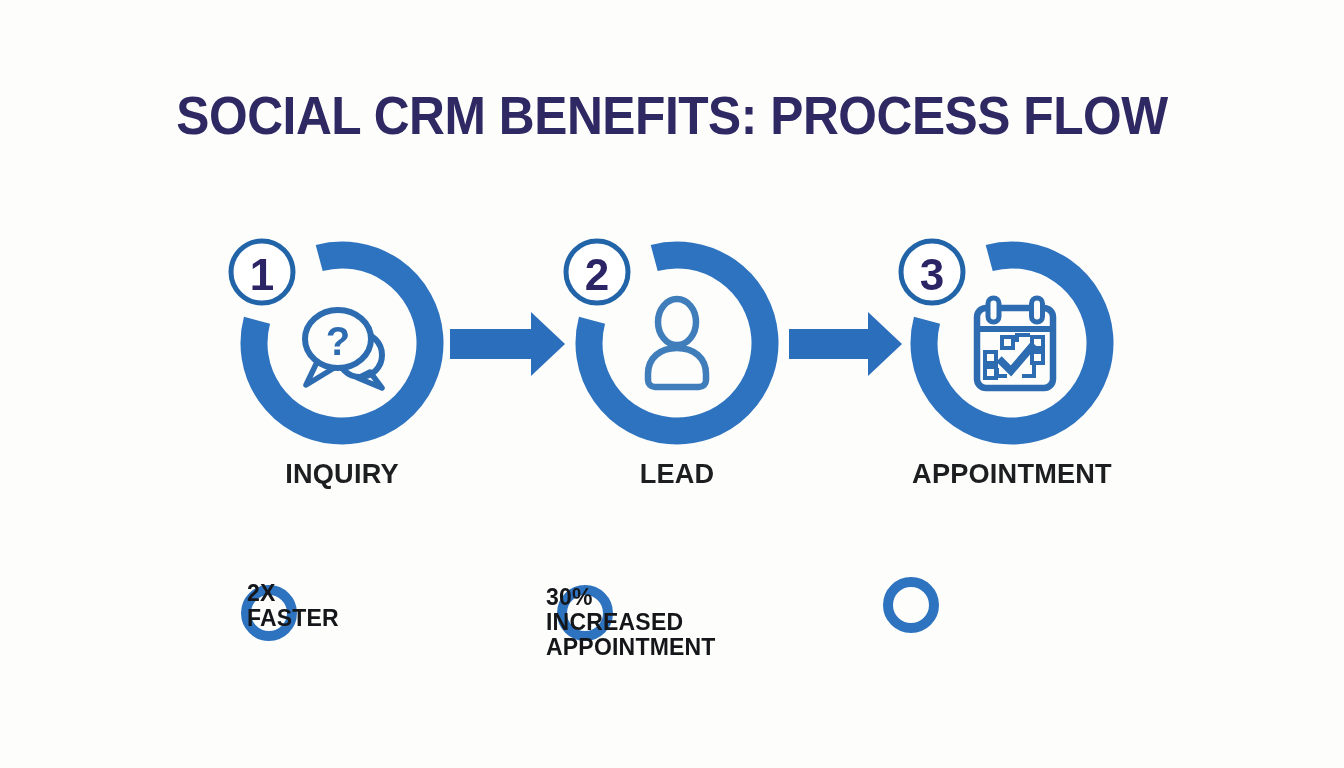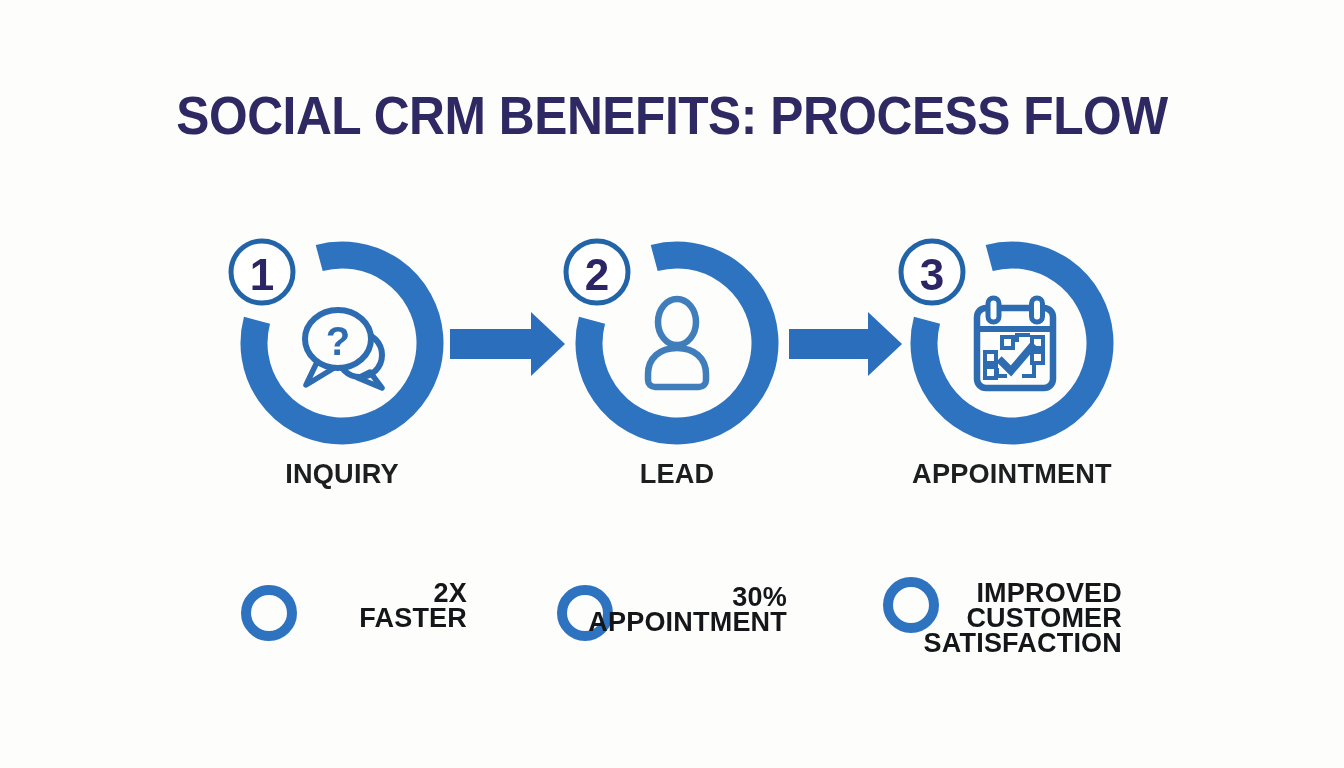"2X" .benefit-text { font-size: 27px -> 23px; text-align: right -> left }
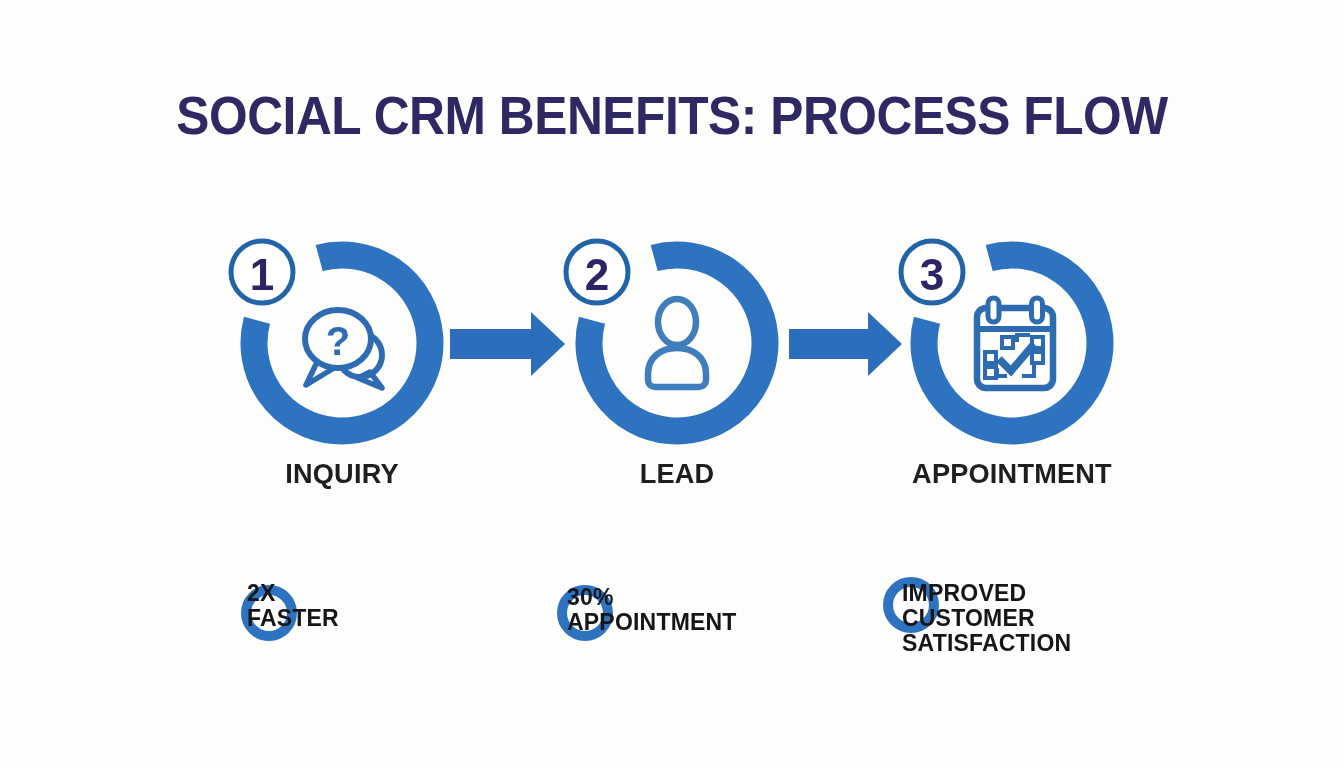"30%" .btext2 { left: 567px -> 546px }
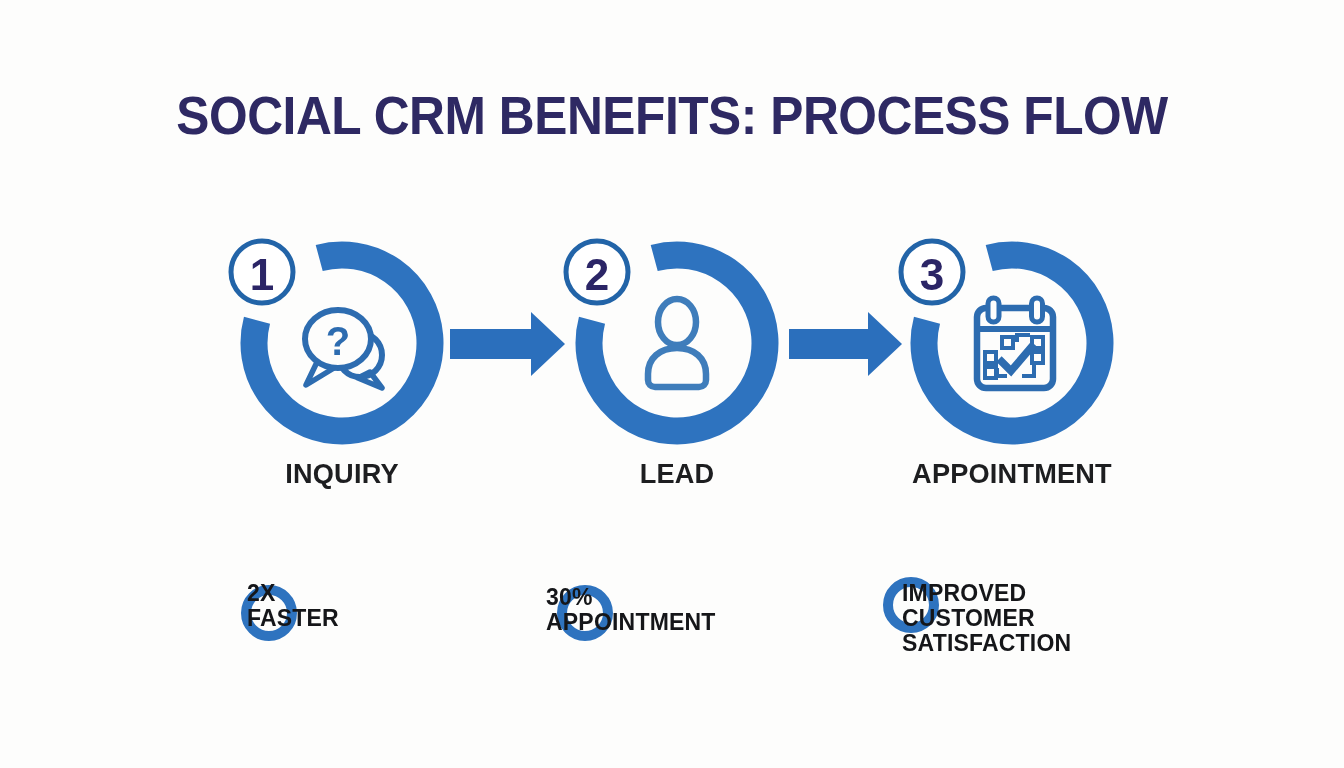"IMPROVED" div.benefit-text { html: <div> <div>IMPROVED</div> <div>CUSTOMER</div> <div>SATISFACTION</div> </div> -> none }
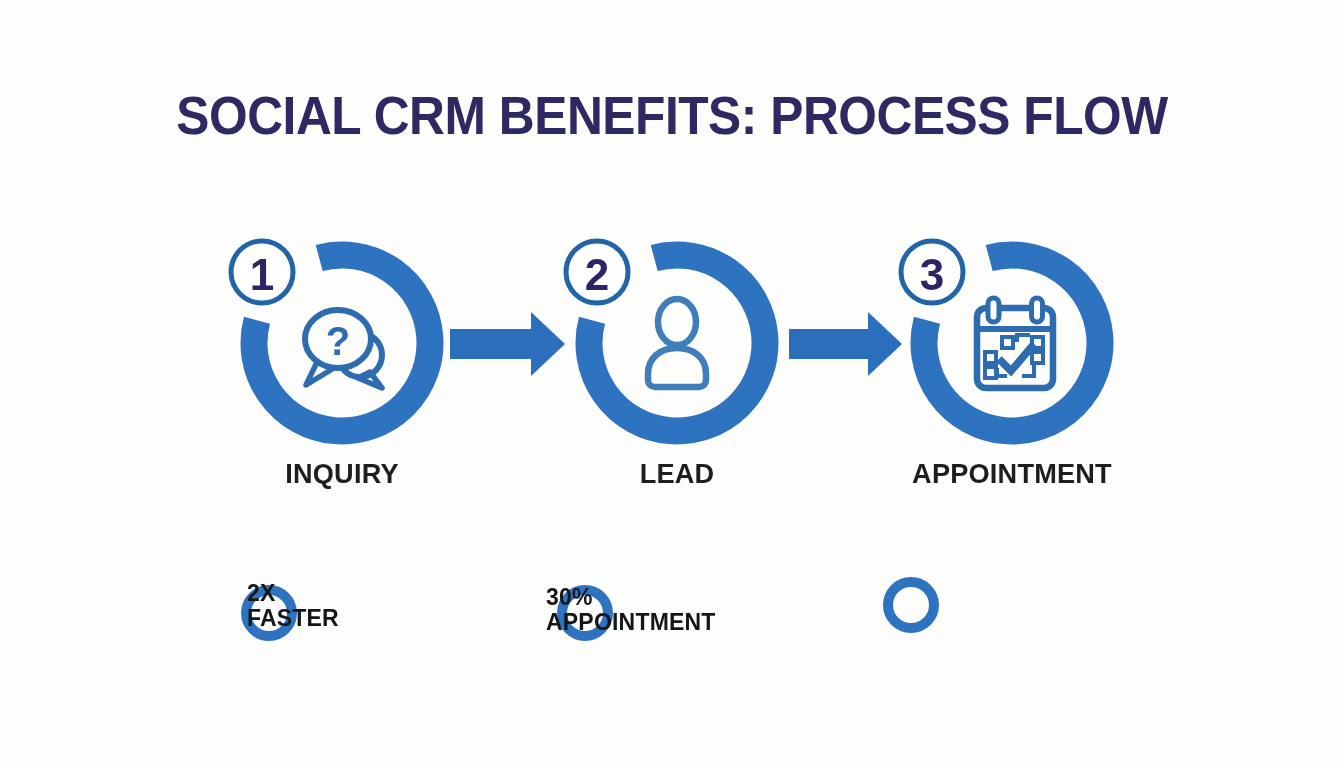"INCREASED" div { html: none -> <div>INCREASED</div> }
